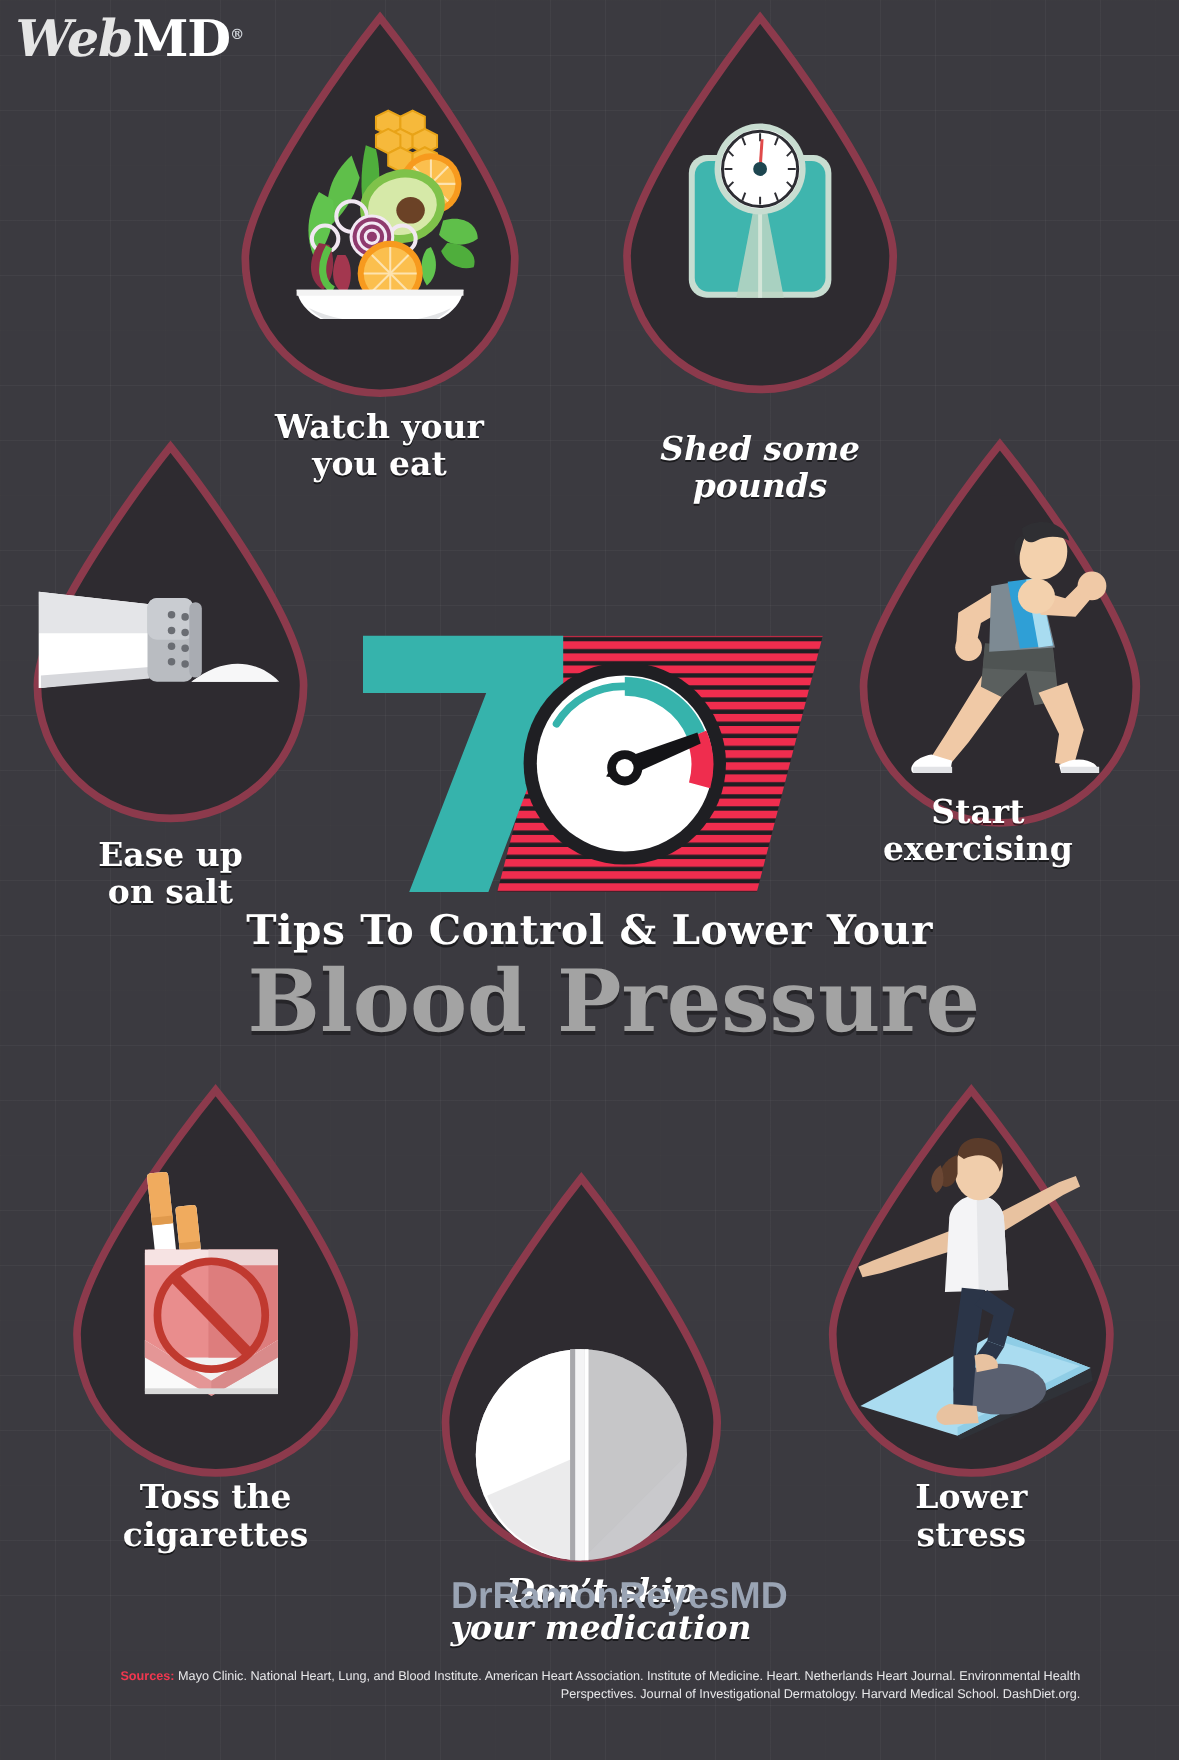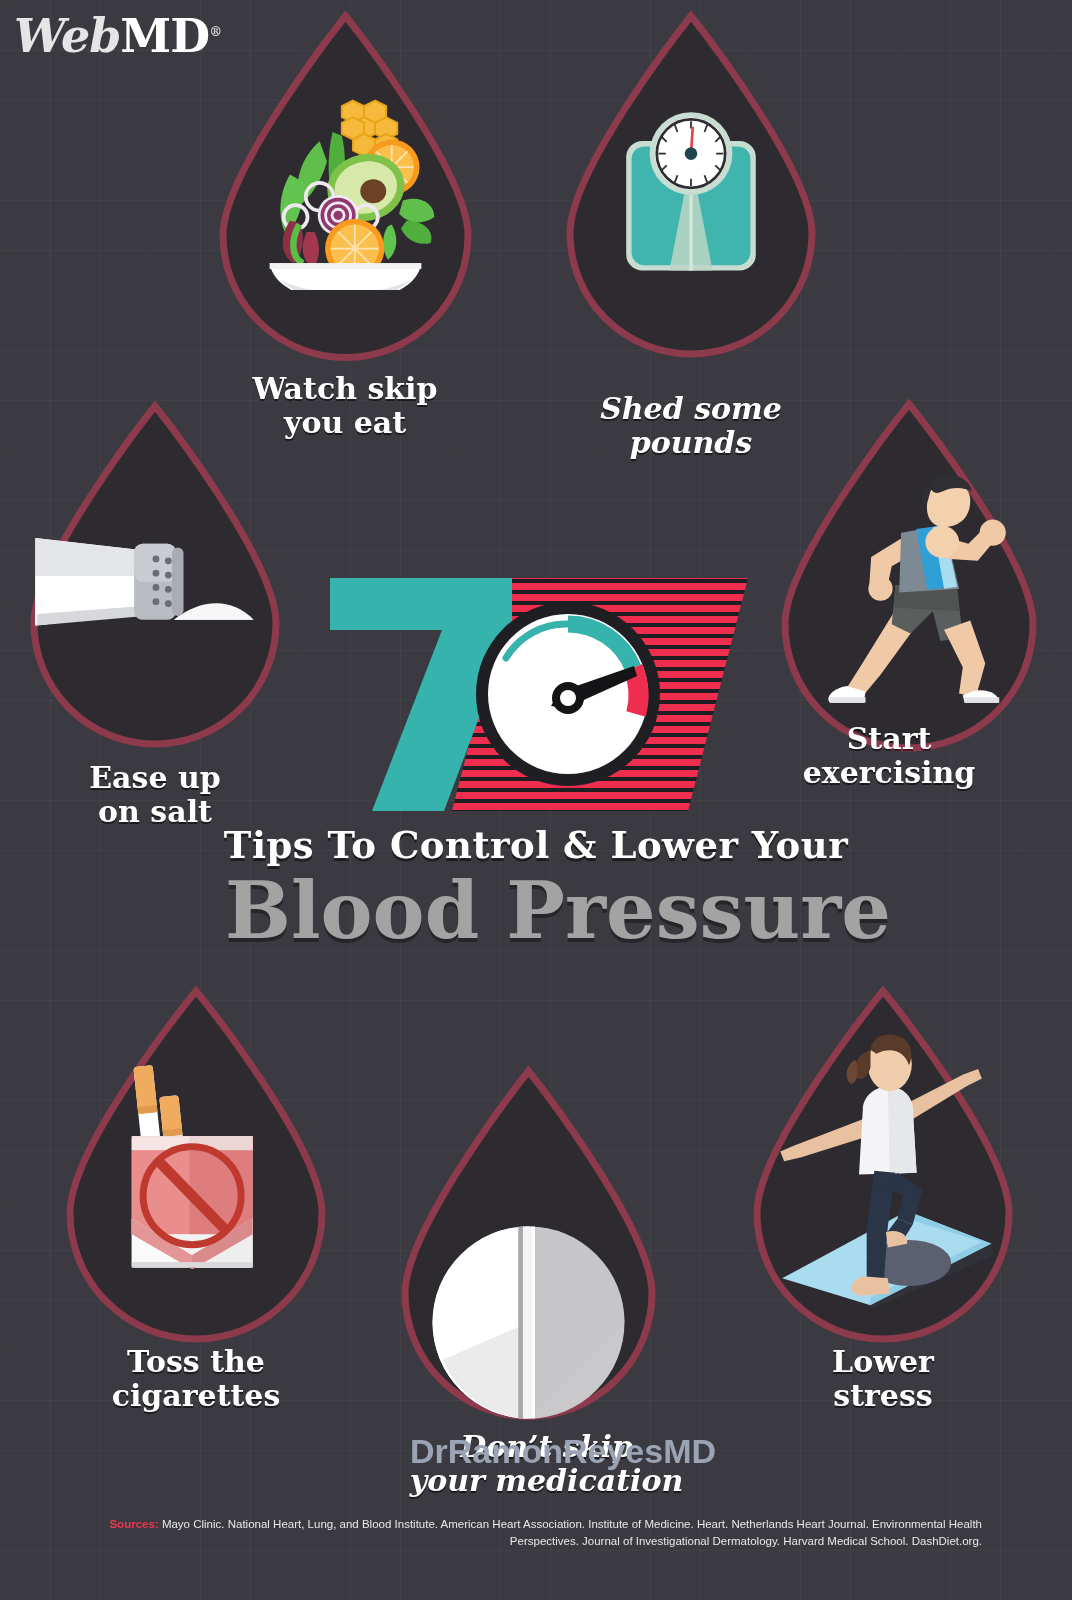"Watch skip" div.drop-label { text: skip -> your }
